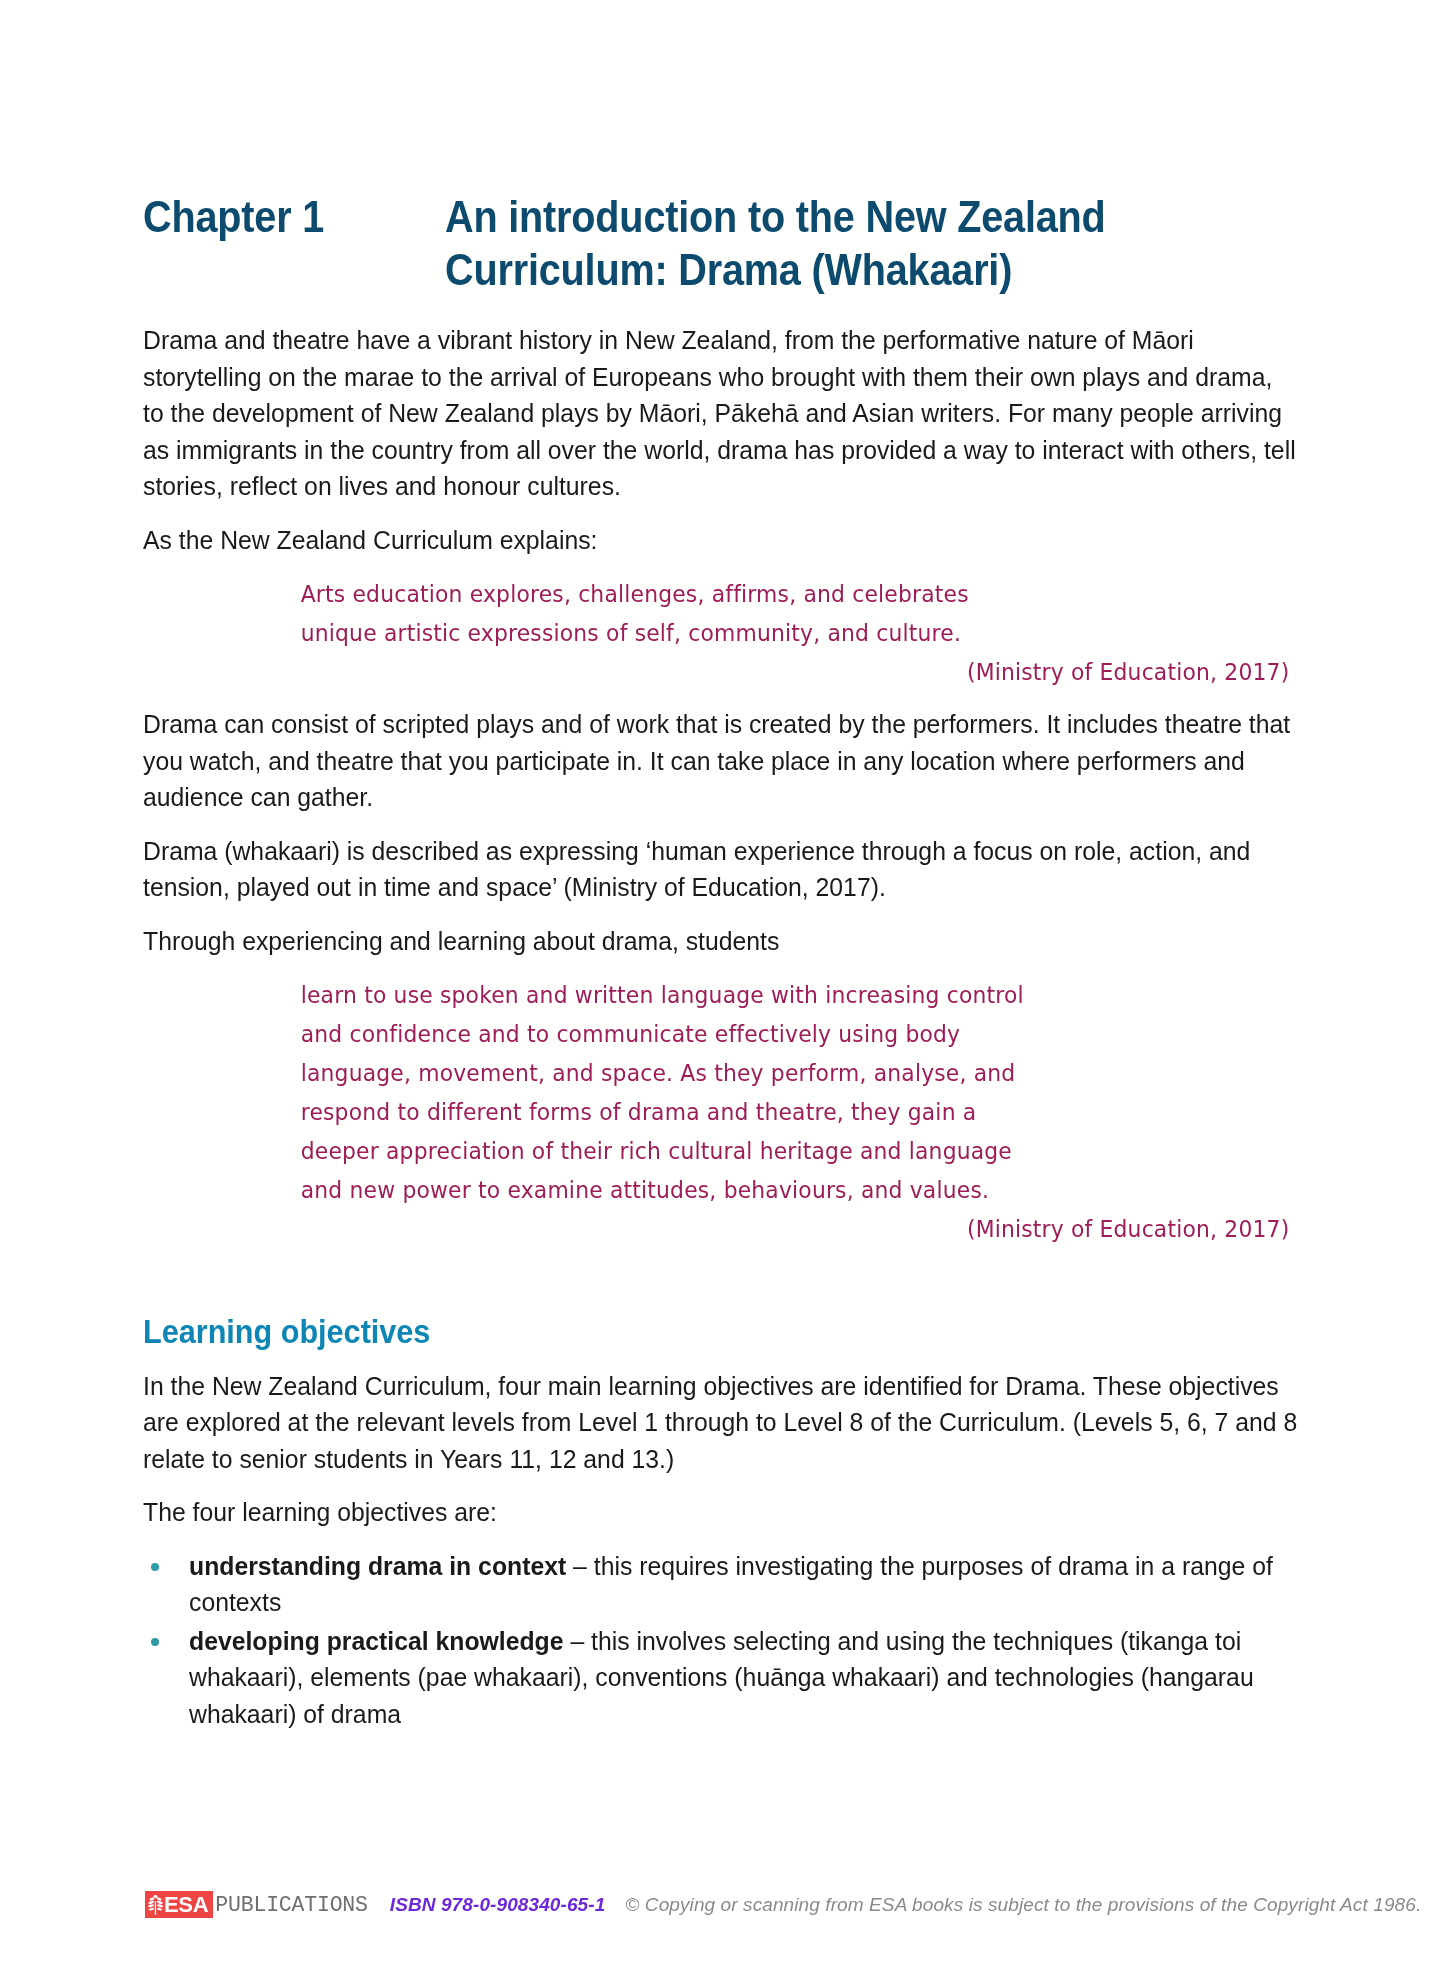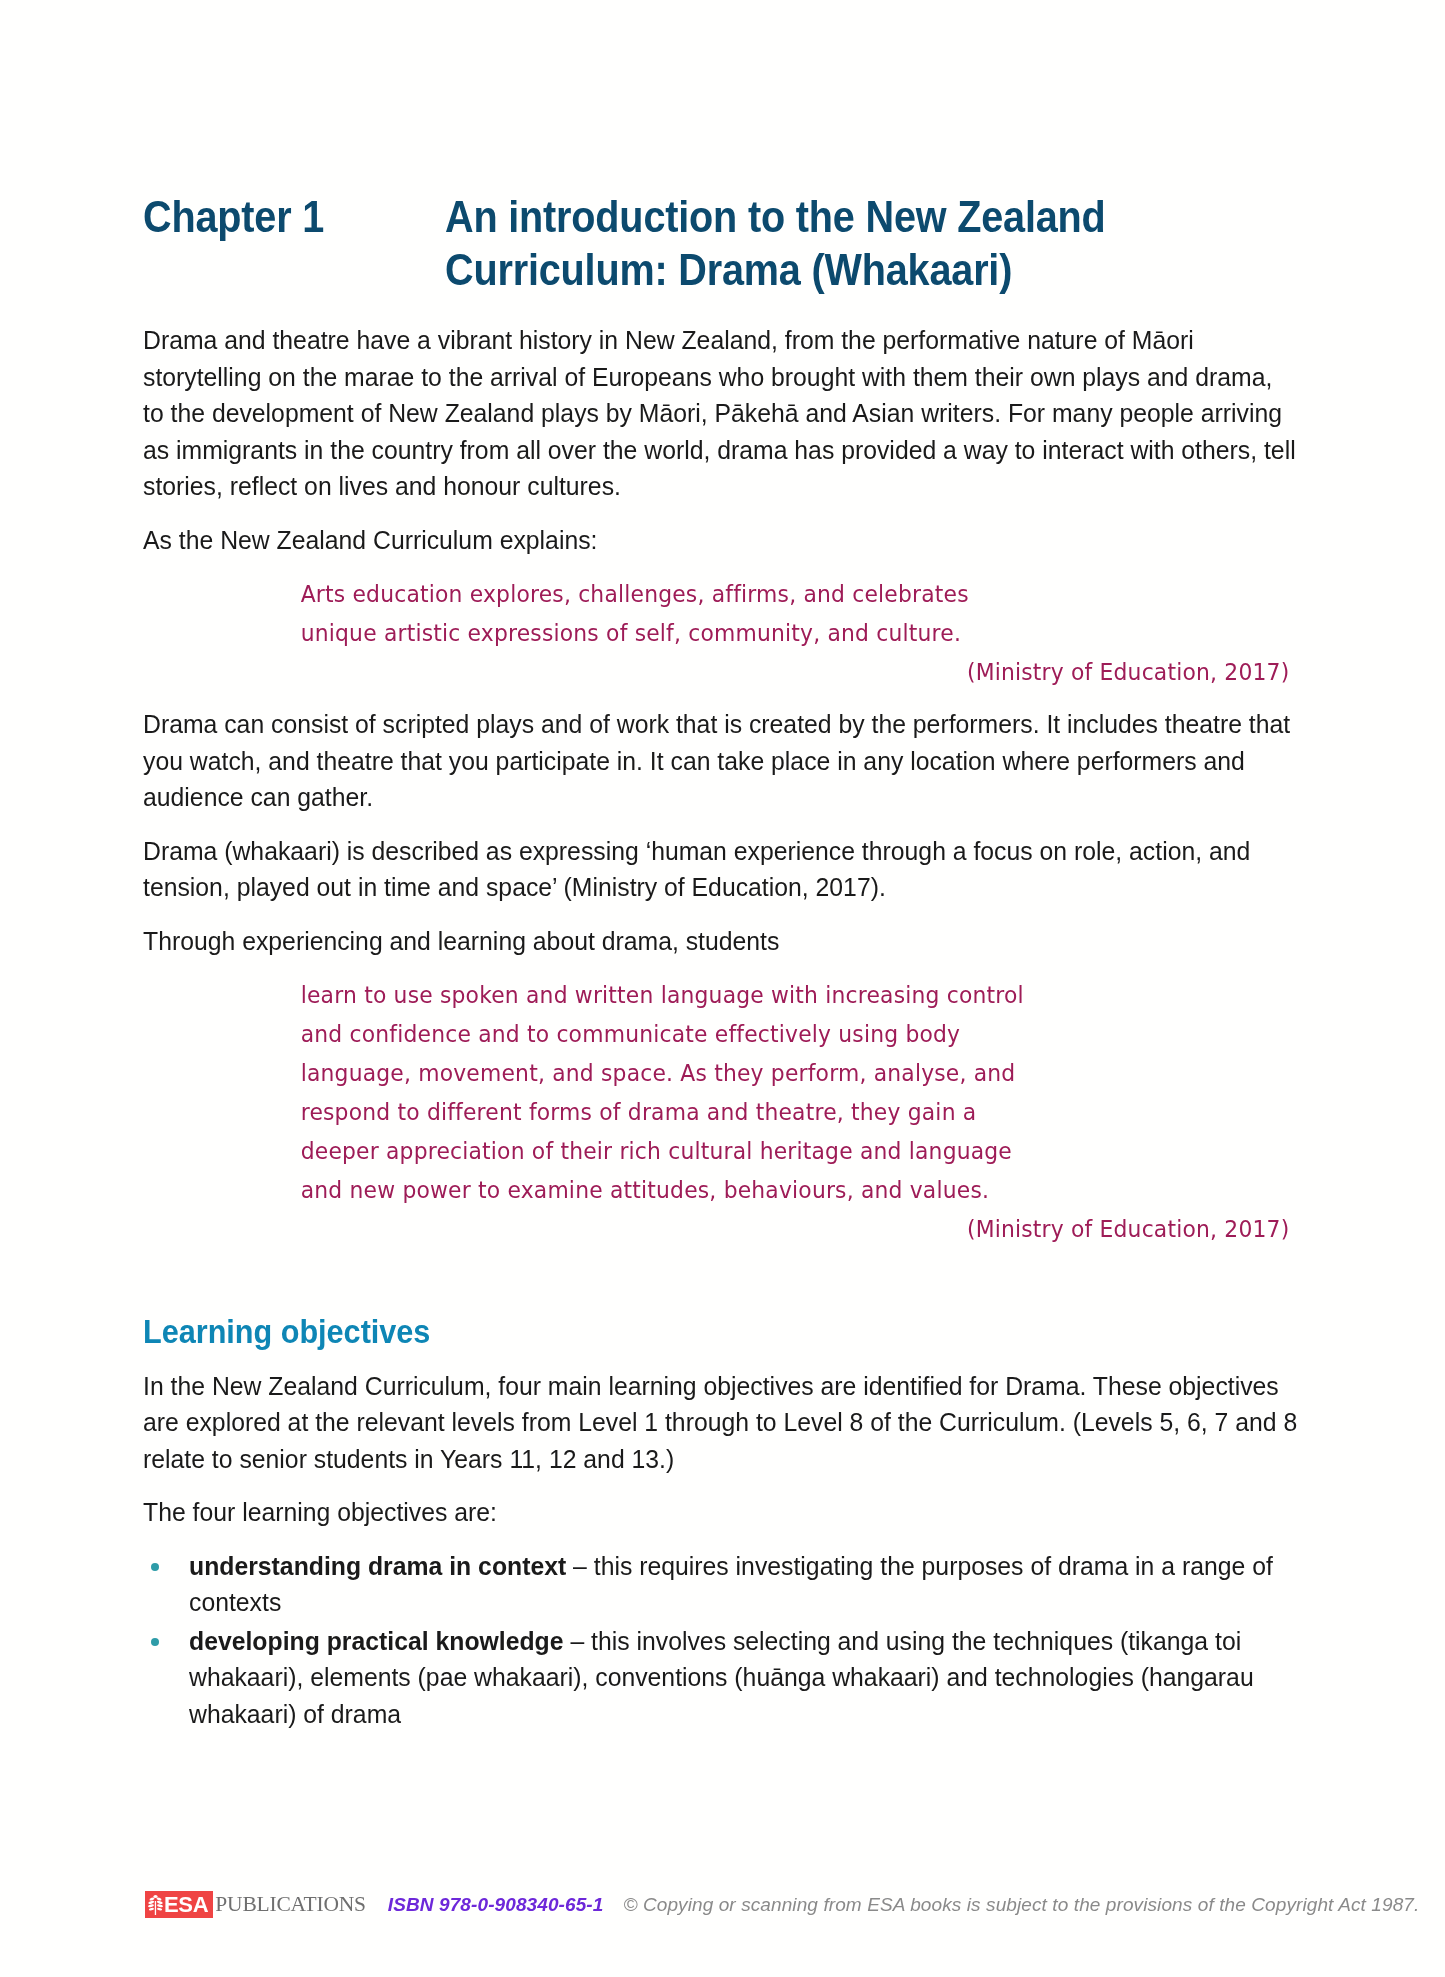"PUBLICATIONS" .esa-word { font-family: Liberation Serif, serif -> Liberation Mono, monospace }
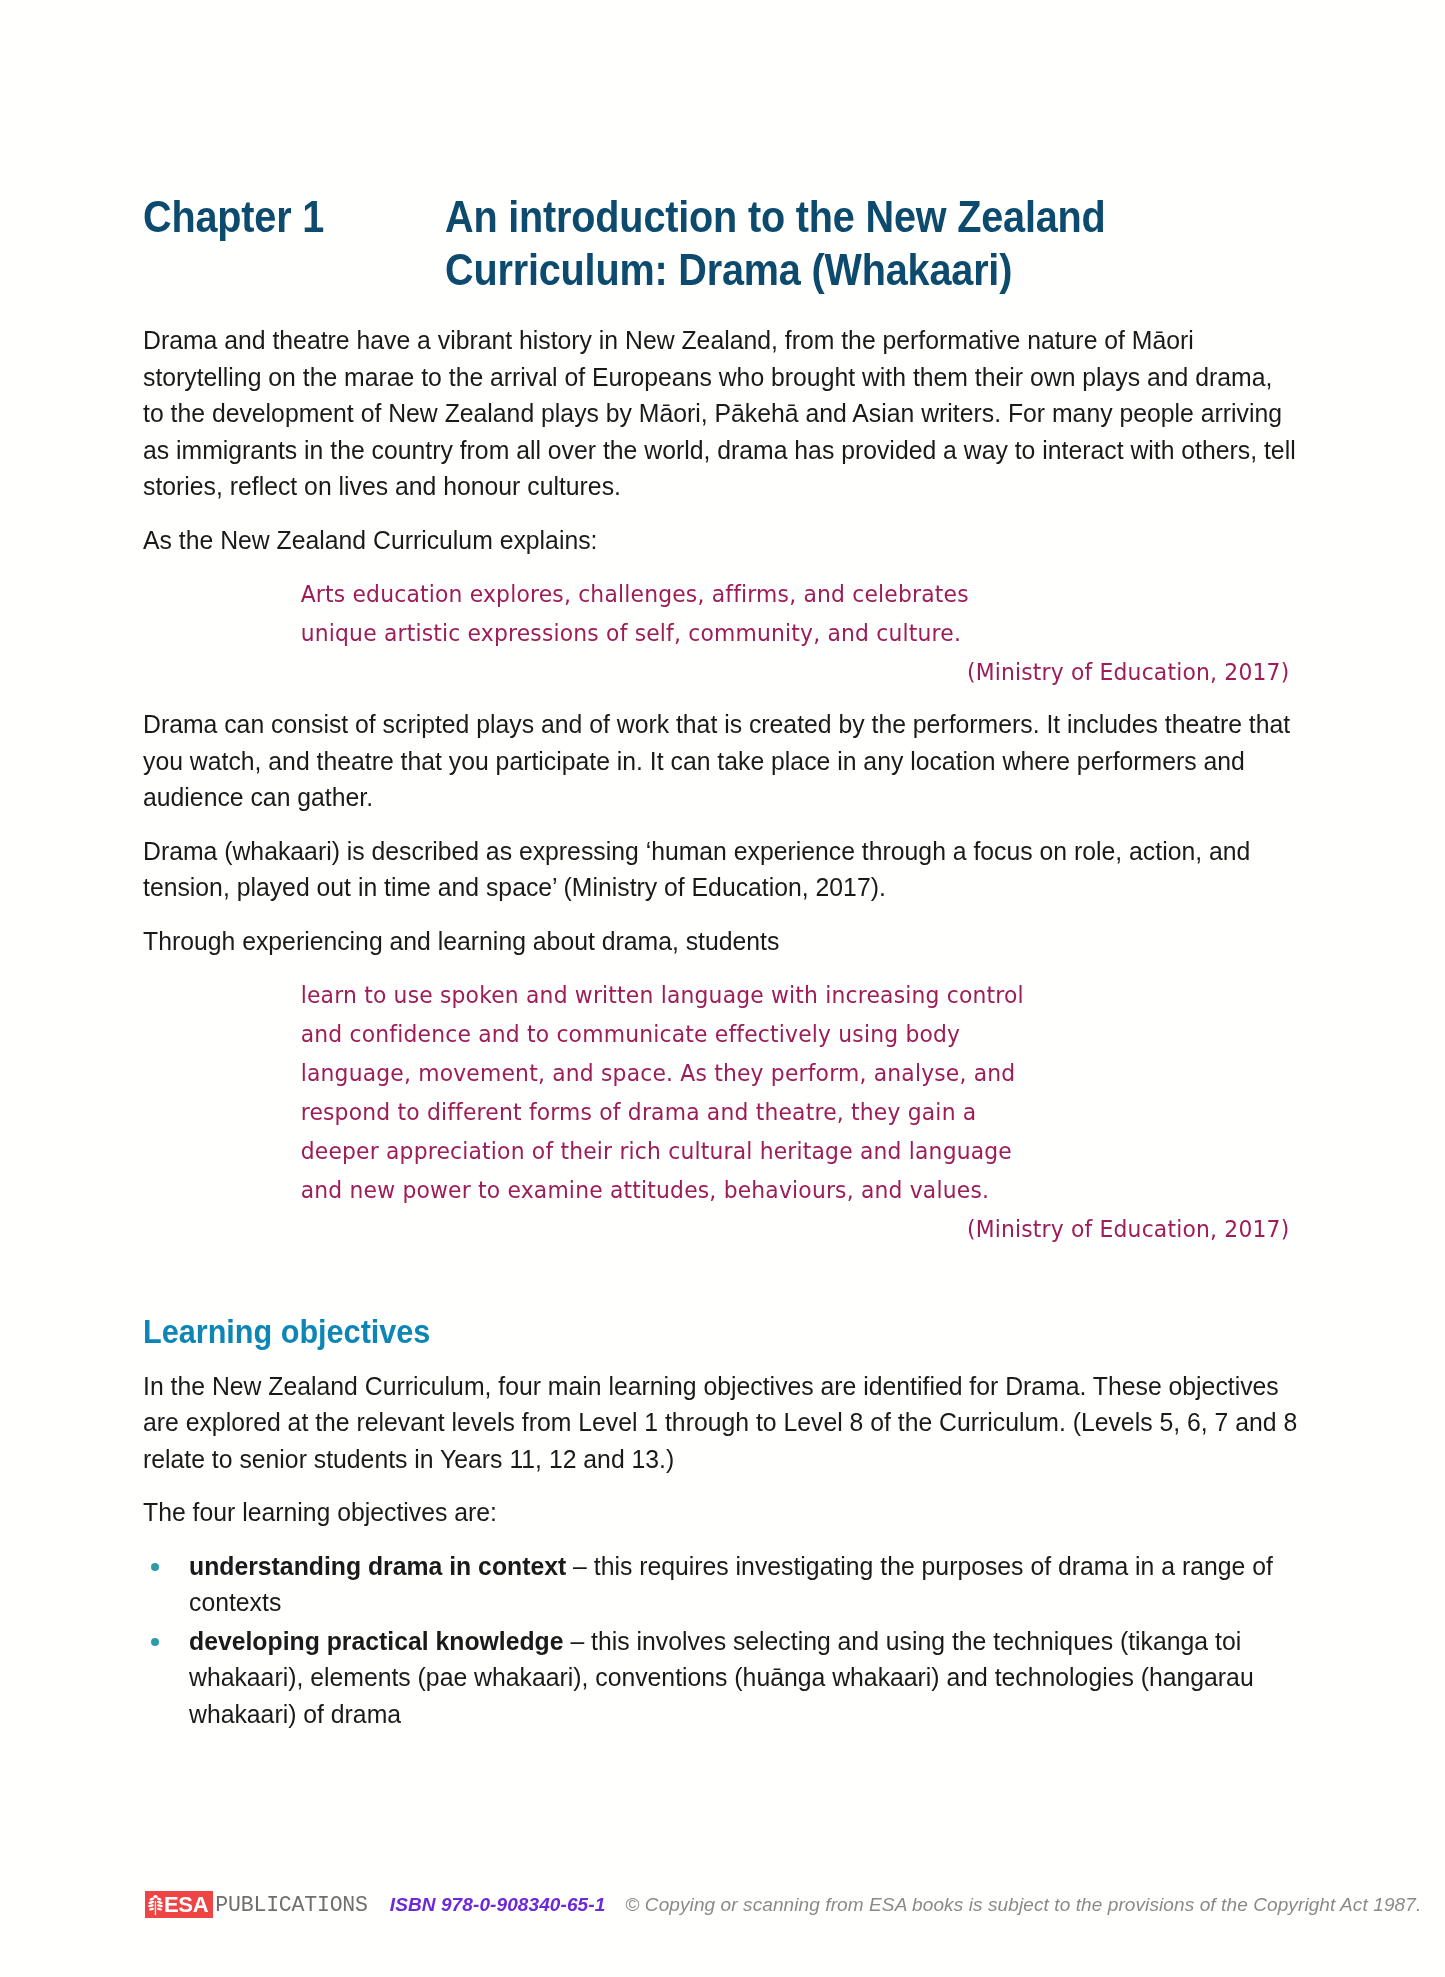"© Copying or scanning from" span.copyright { text: 1987 -> 1986 }
